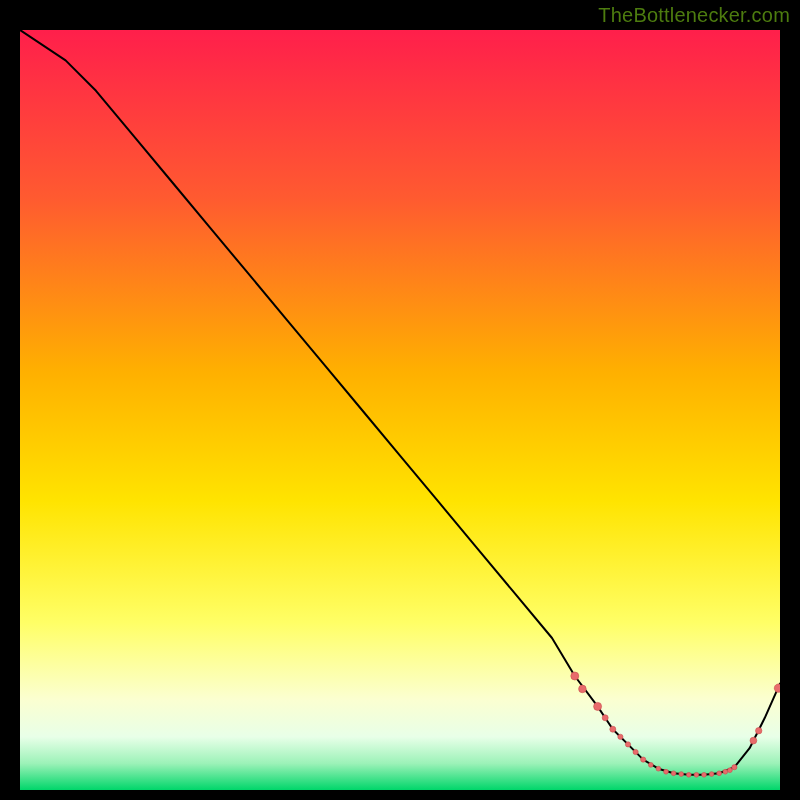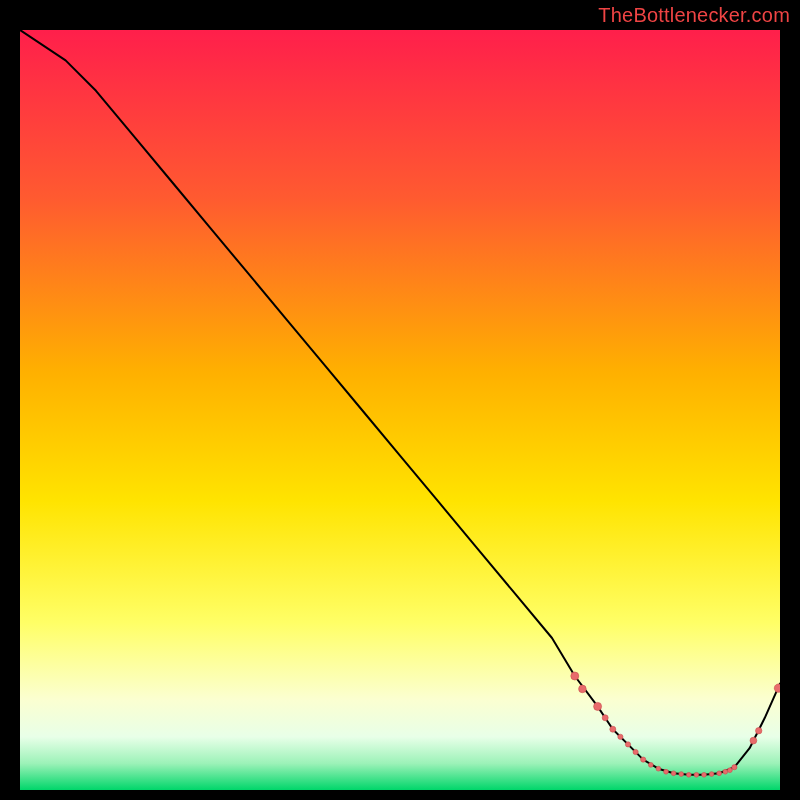"TheBottlenecker.com" .attrib { color: #ef4444 -> #4d7c0f }
